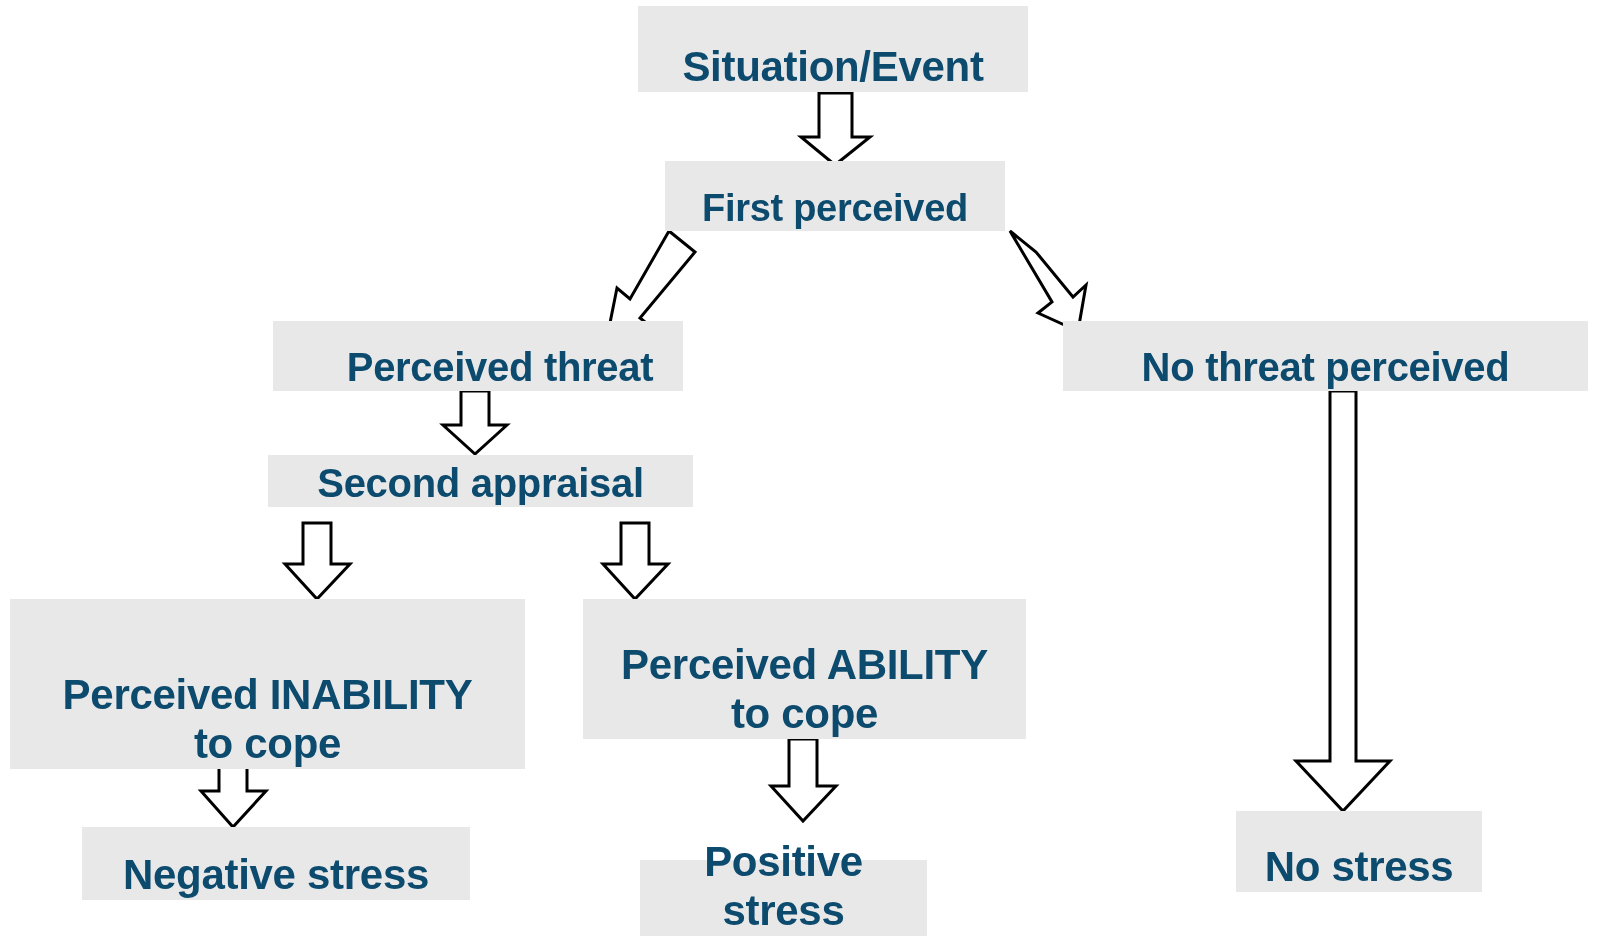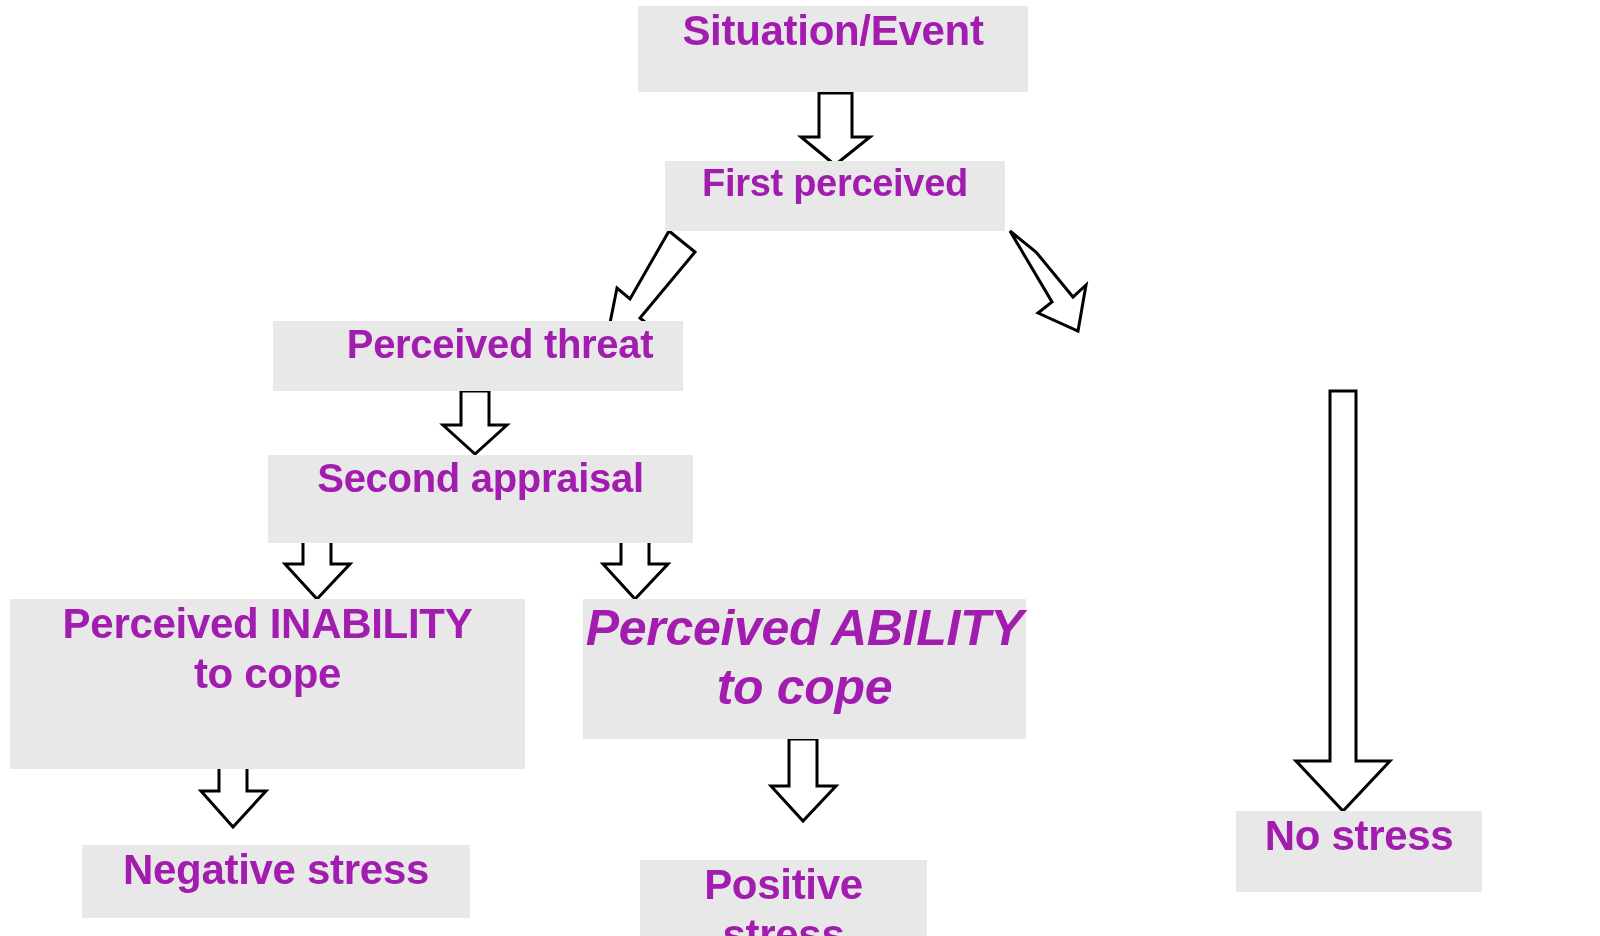"Situation/Event" .node { align-items: flex-start -> flex-end; color: #a21caf -> #0c4a6e }
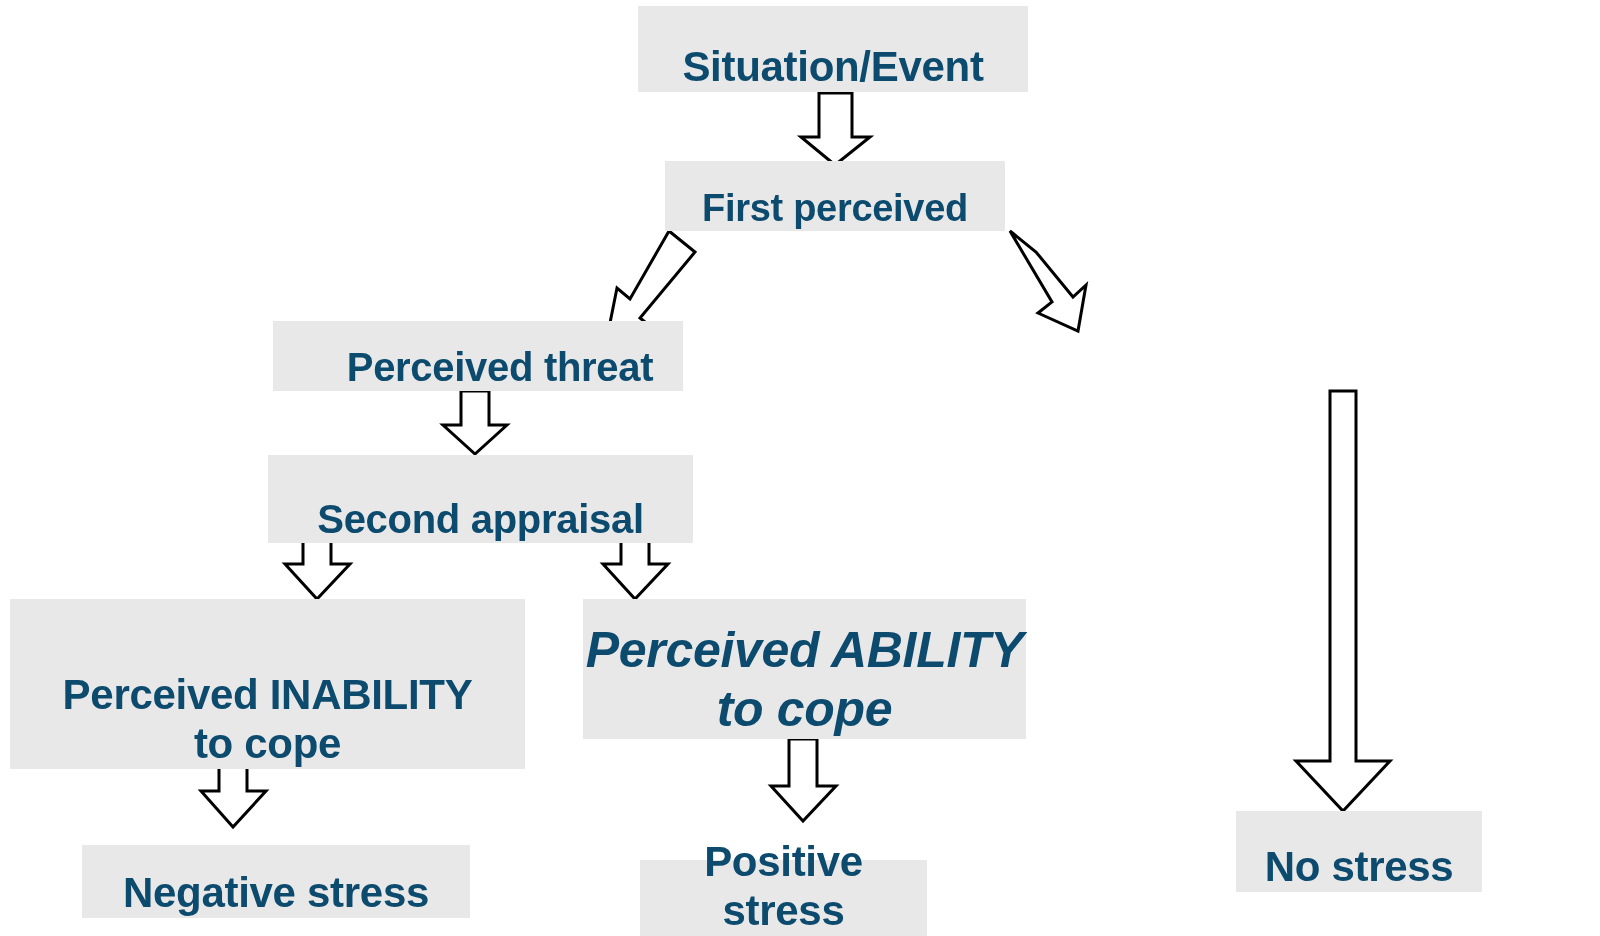"No threat perceived" div.node { html: none -> <div> <span>No threat perceived</span> </div> }
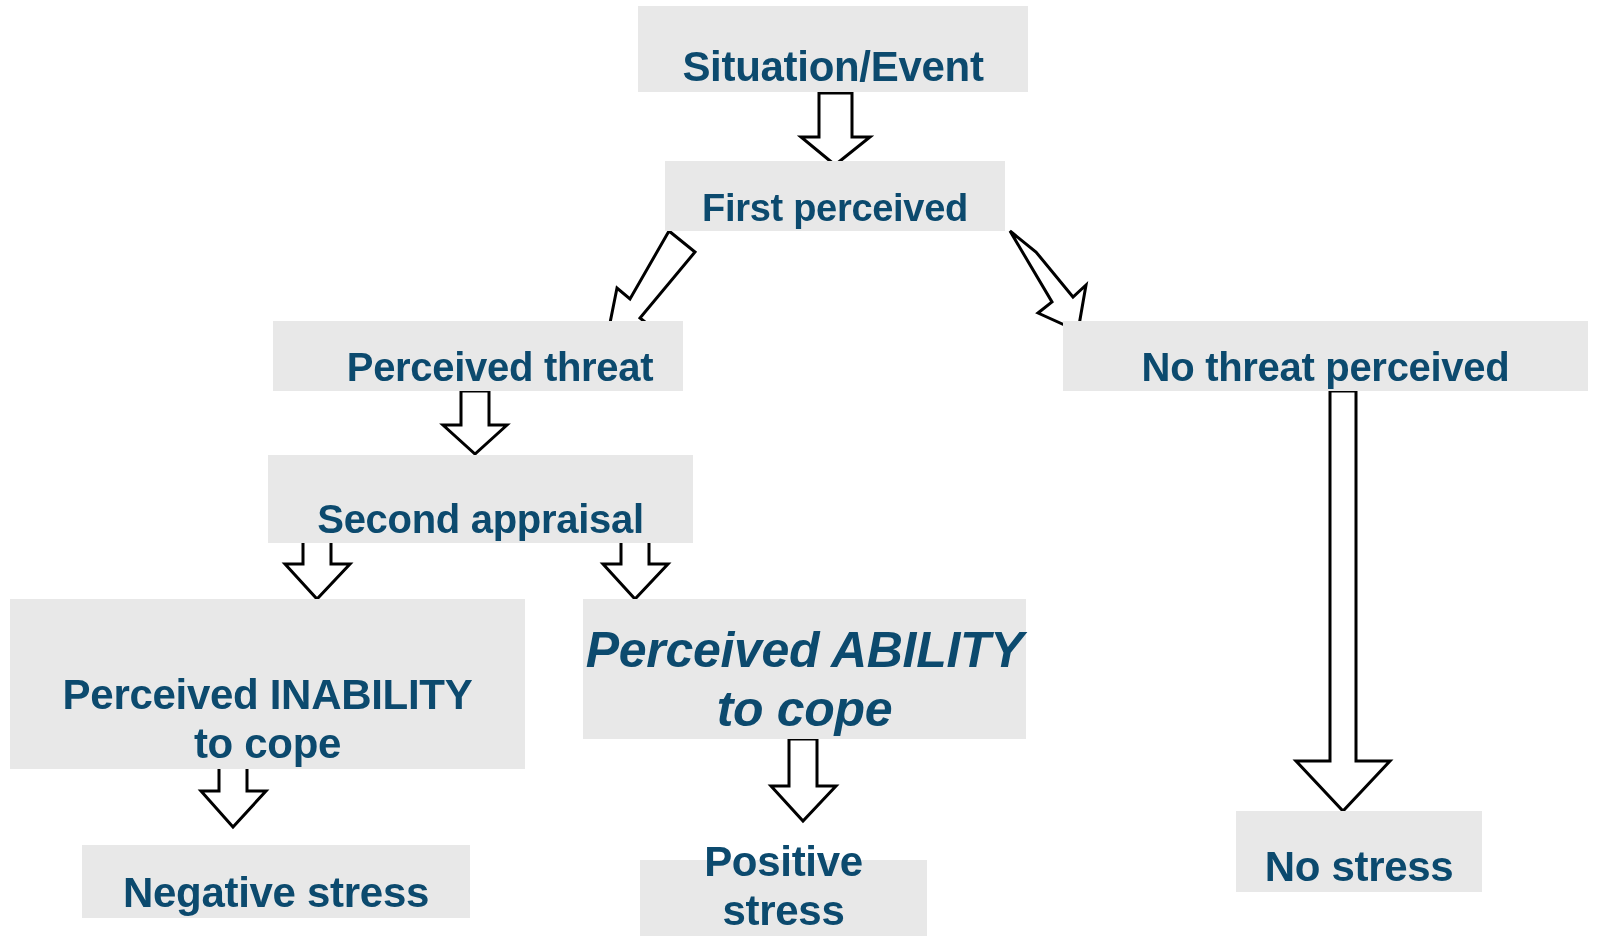"Second appraisal" div.node { height: 88px -> 52px }
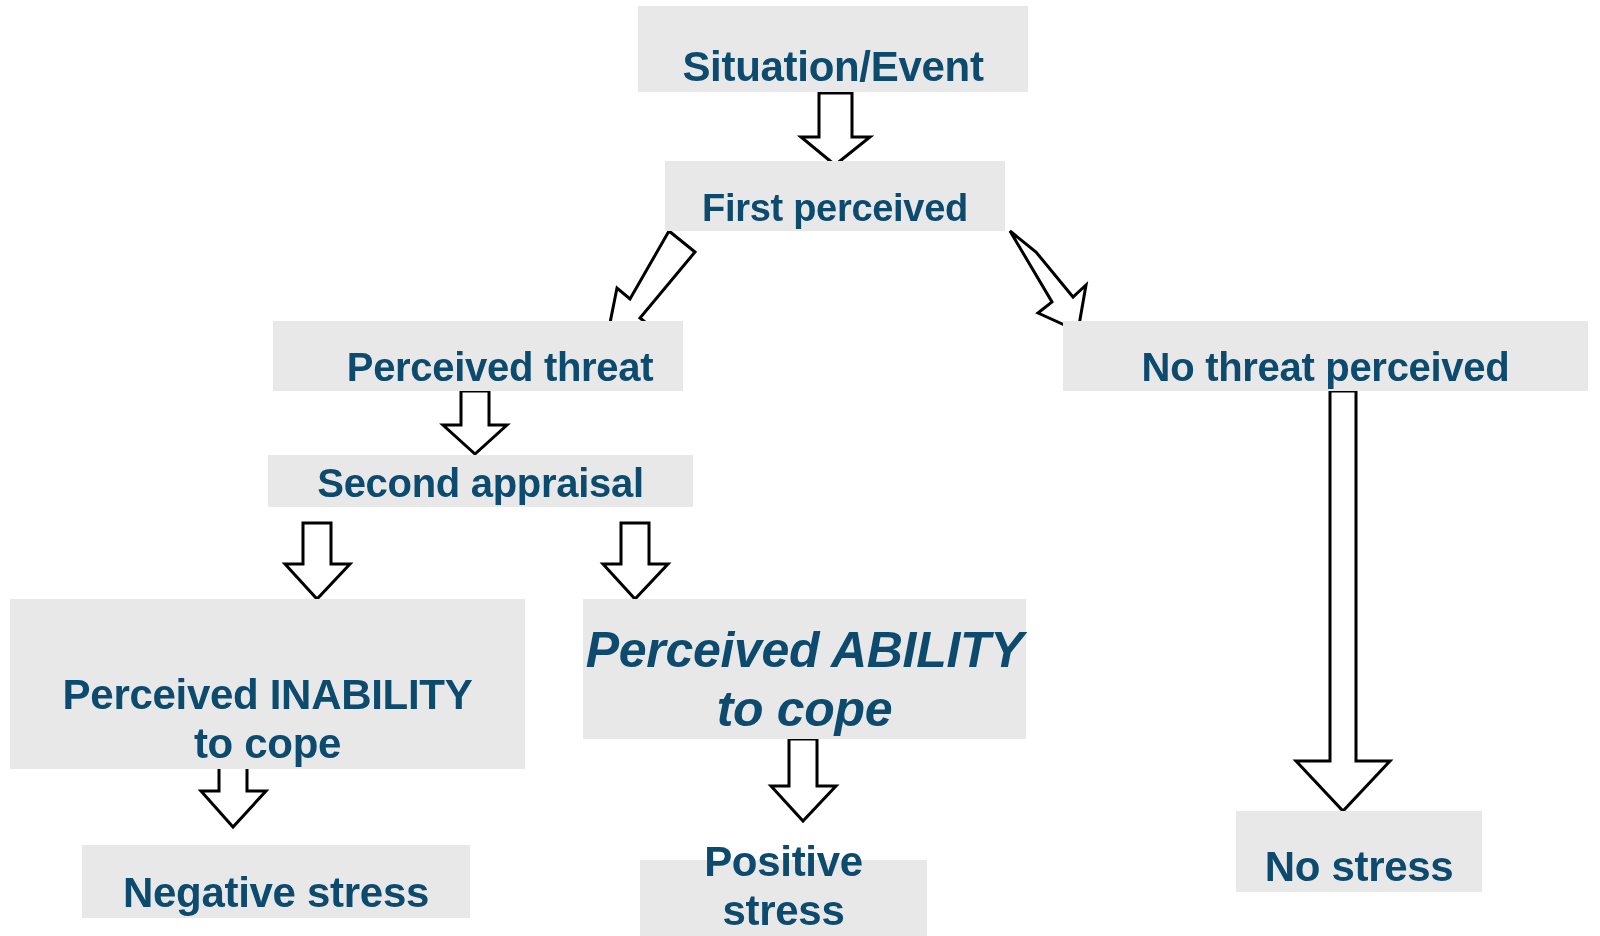"Perceived ABILITY" div.node { font-size: 50px -> 42px; font-style: italic -> none }
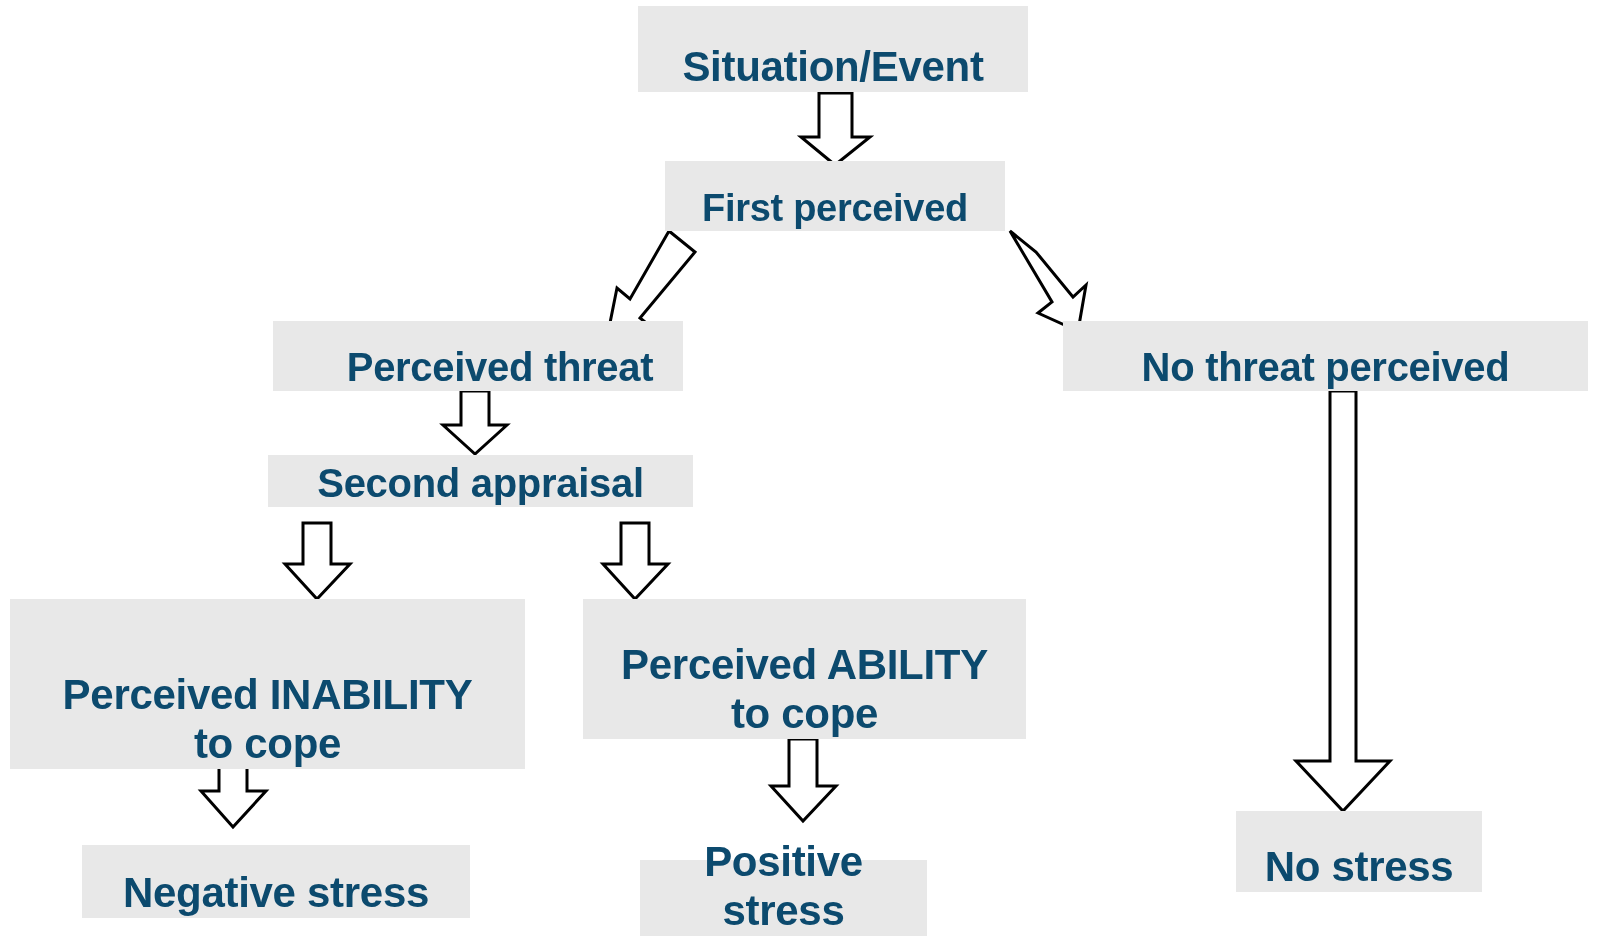"Negative stress" div.node { margin-top: 18px -> none }
